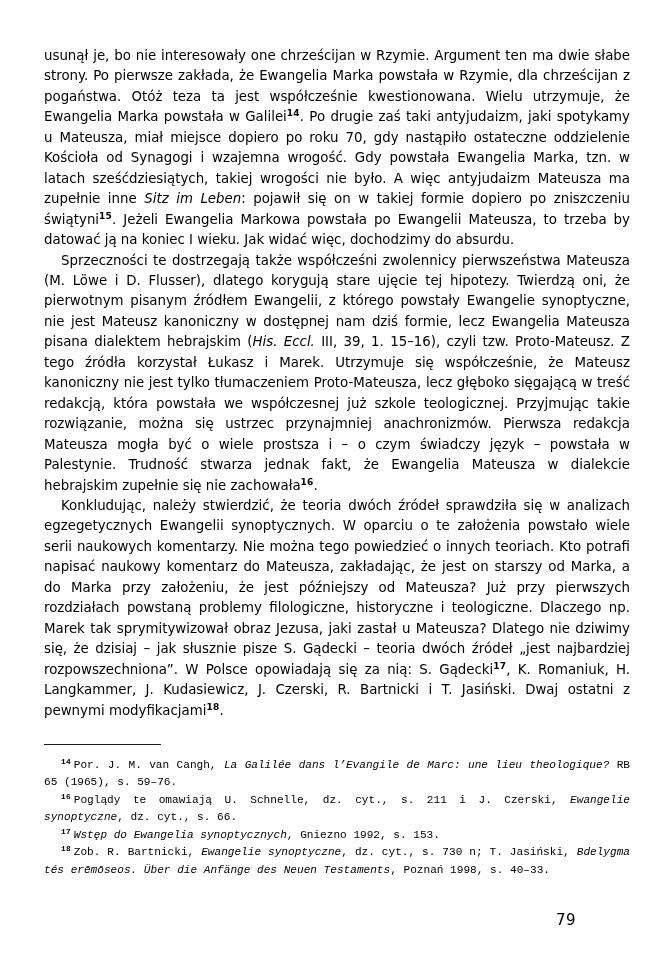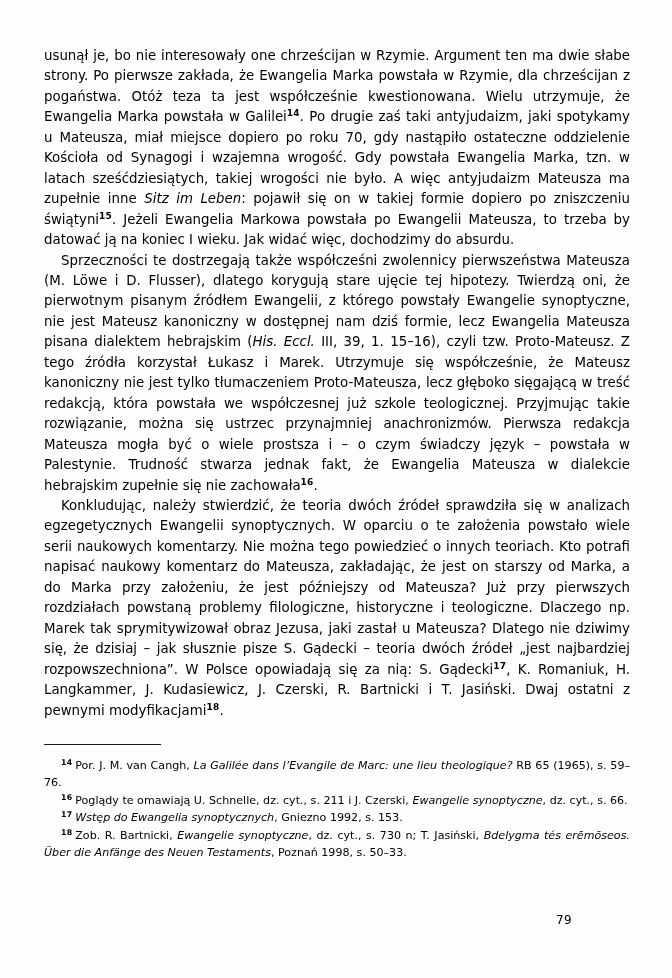"14 Por. J. M. van" #footnotes p { font-family: none -> Liberation Mono, monospace }
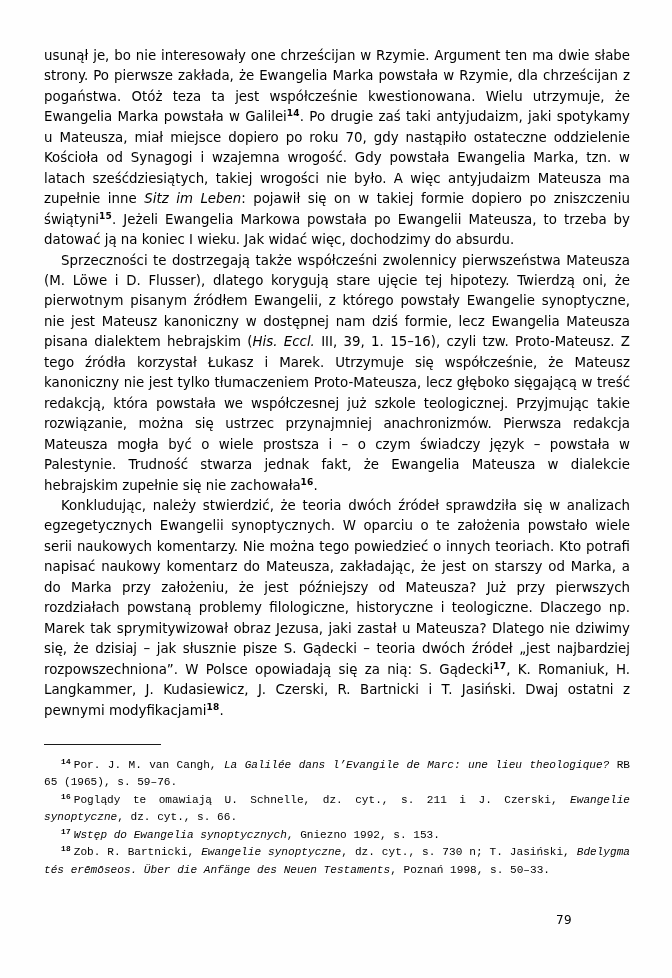", Poznań 1998, s. 50–33." span { text: 50 -> 40 }
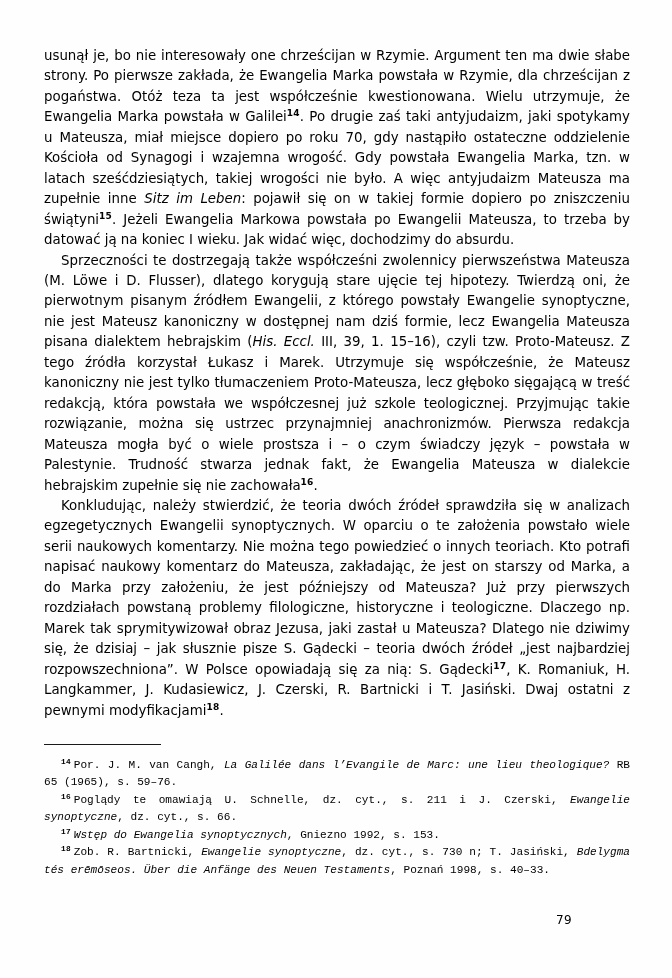"79" #folio { font-size: 12px -> 15px }
